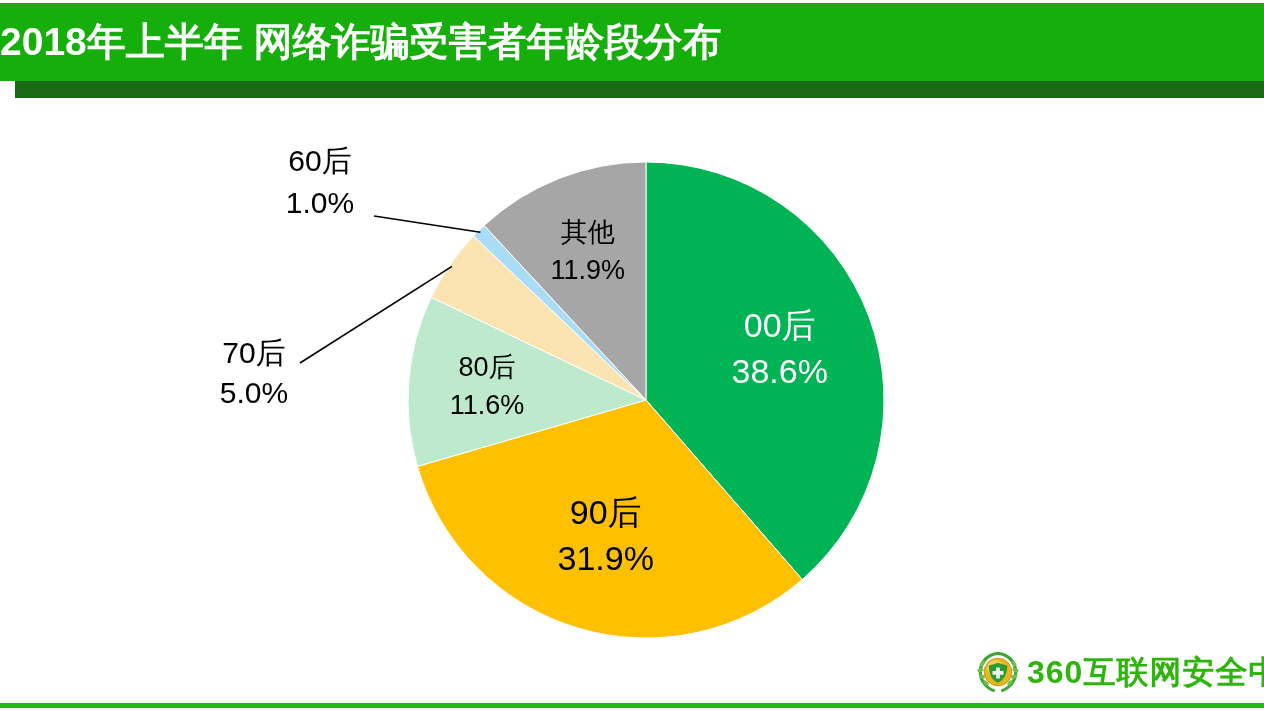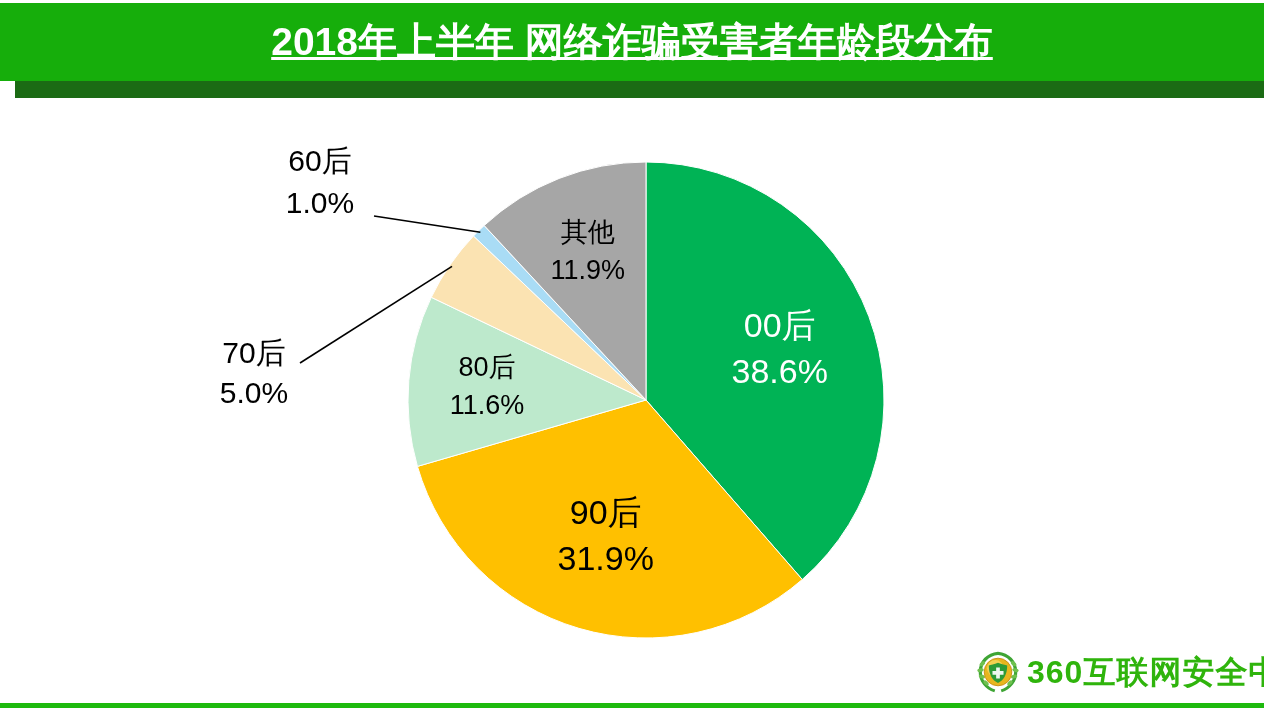"2018年上半年 网络诈骗受害者年龄段分布" #title-text { text-align: center -> left; text-decoration: underline -> none }
